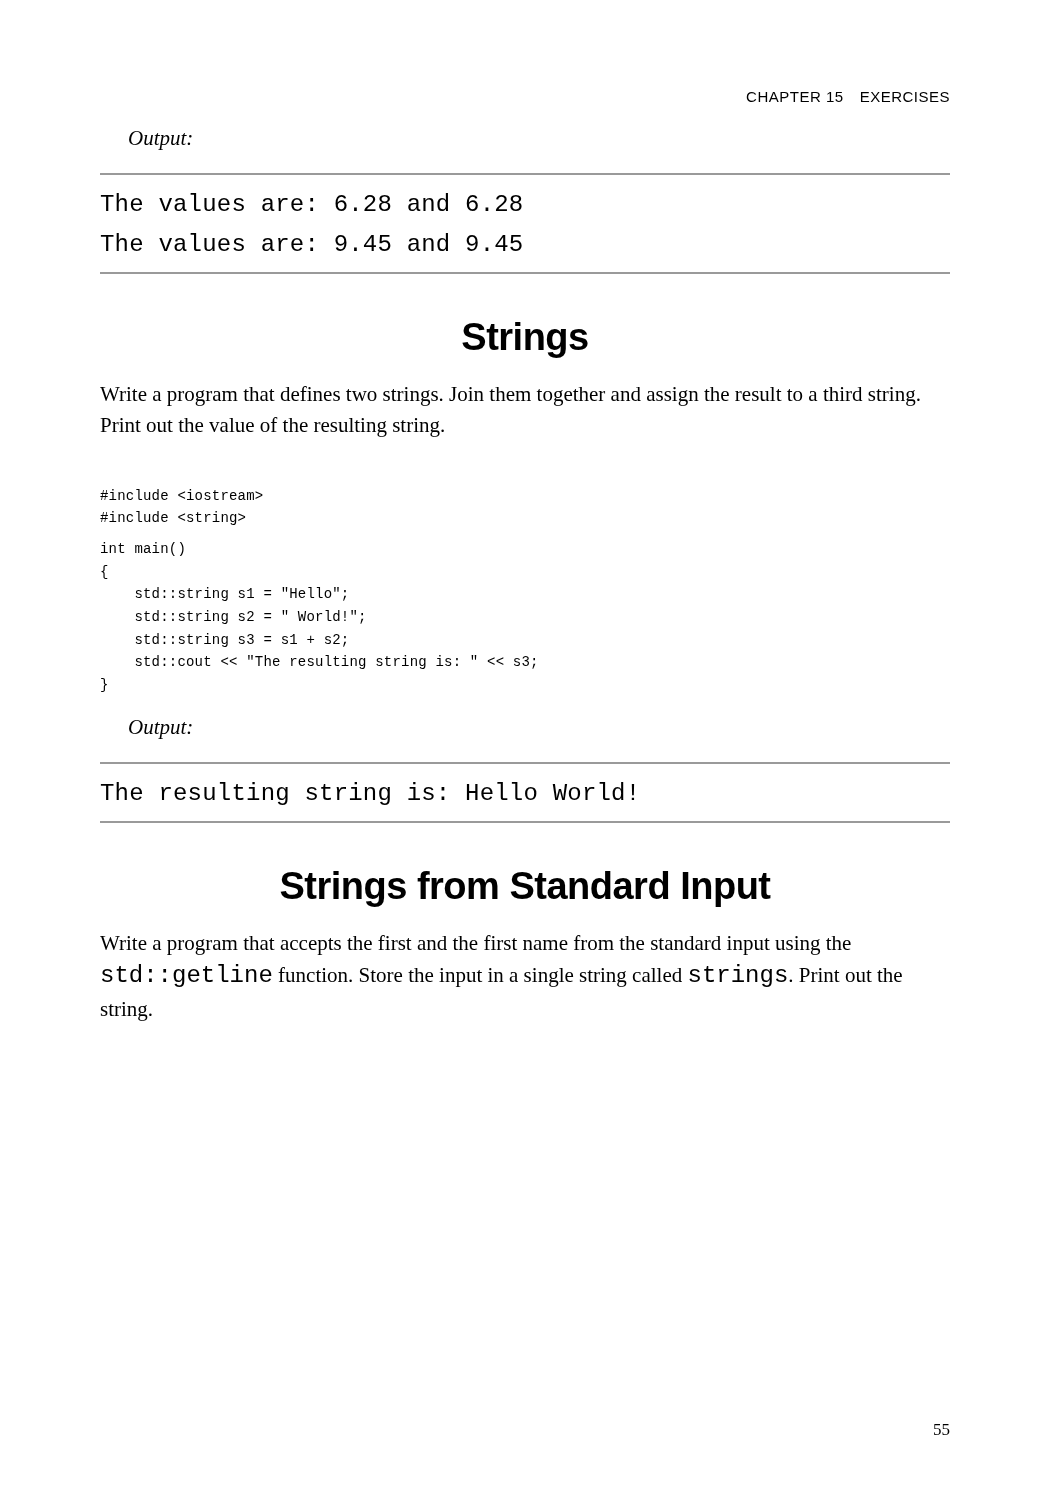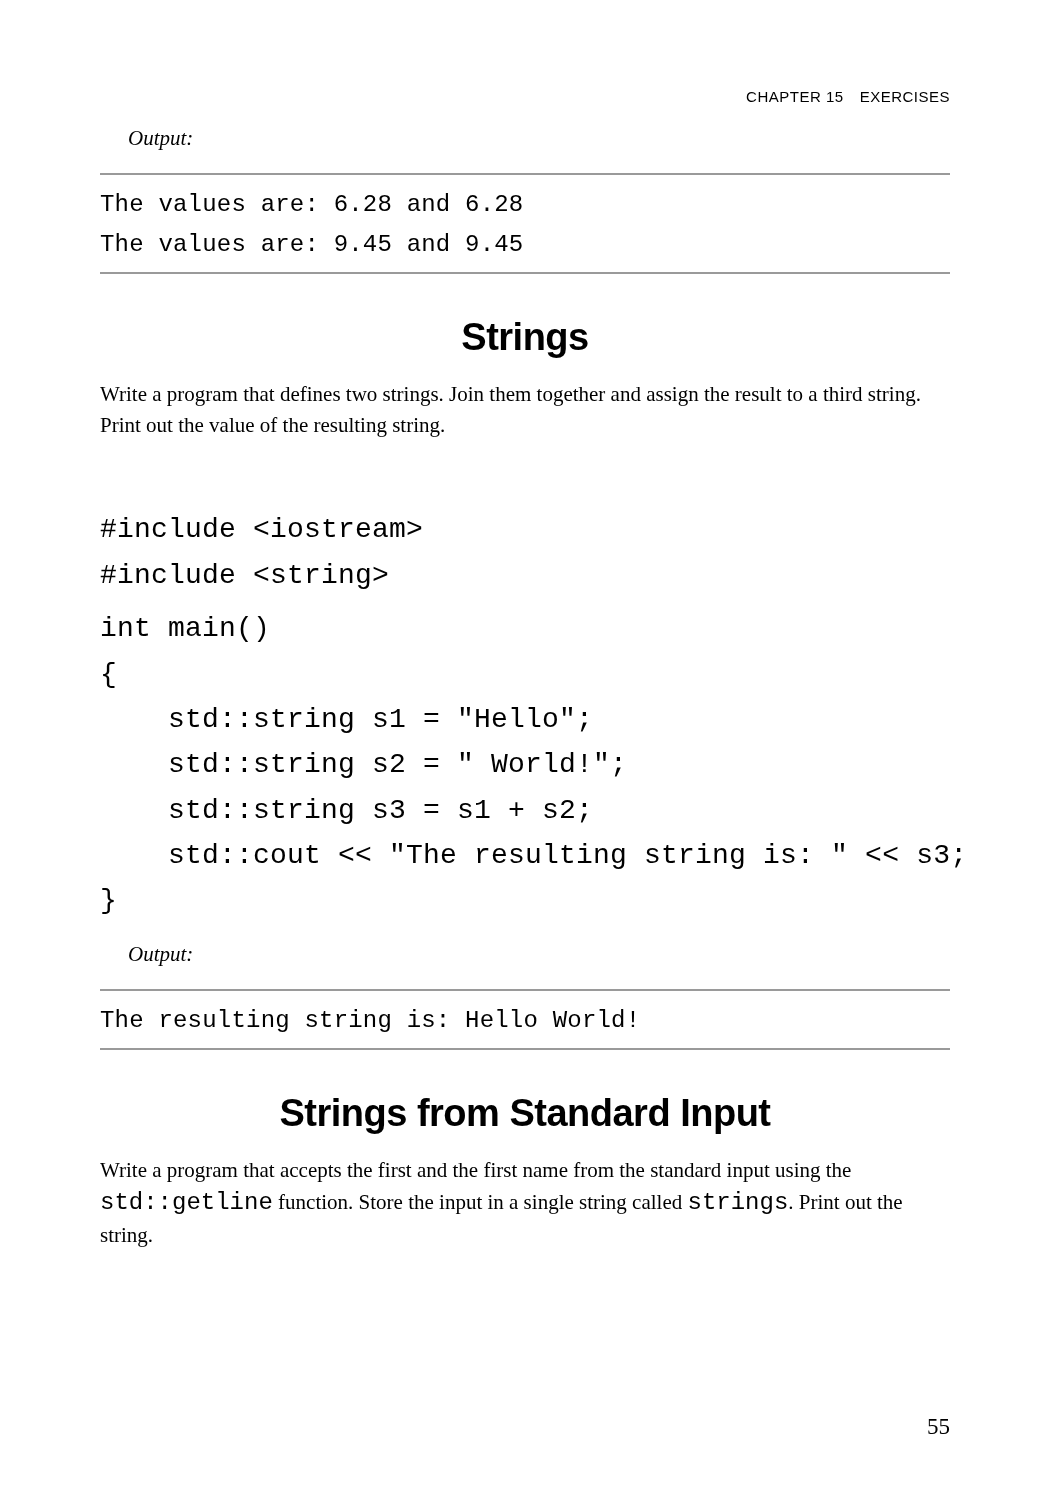"#include <iostream> #include <string>" .code-block { font-size: 28px -> 14px }
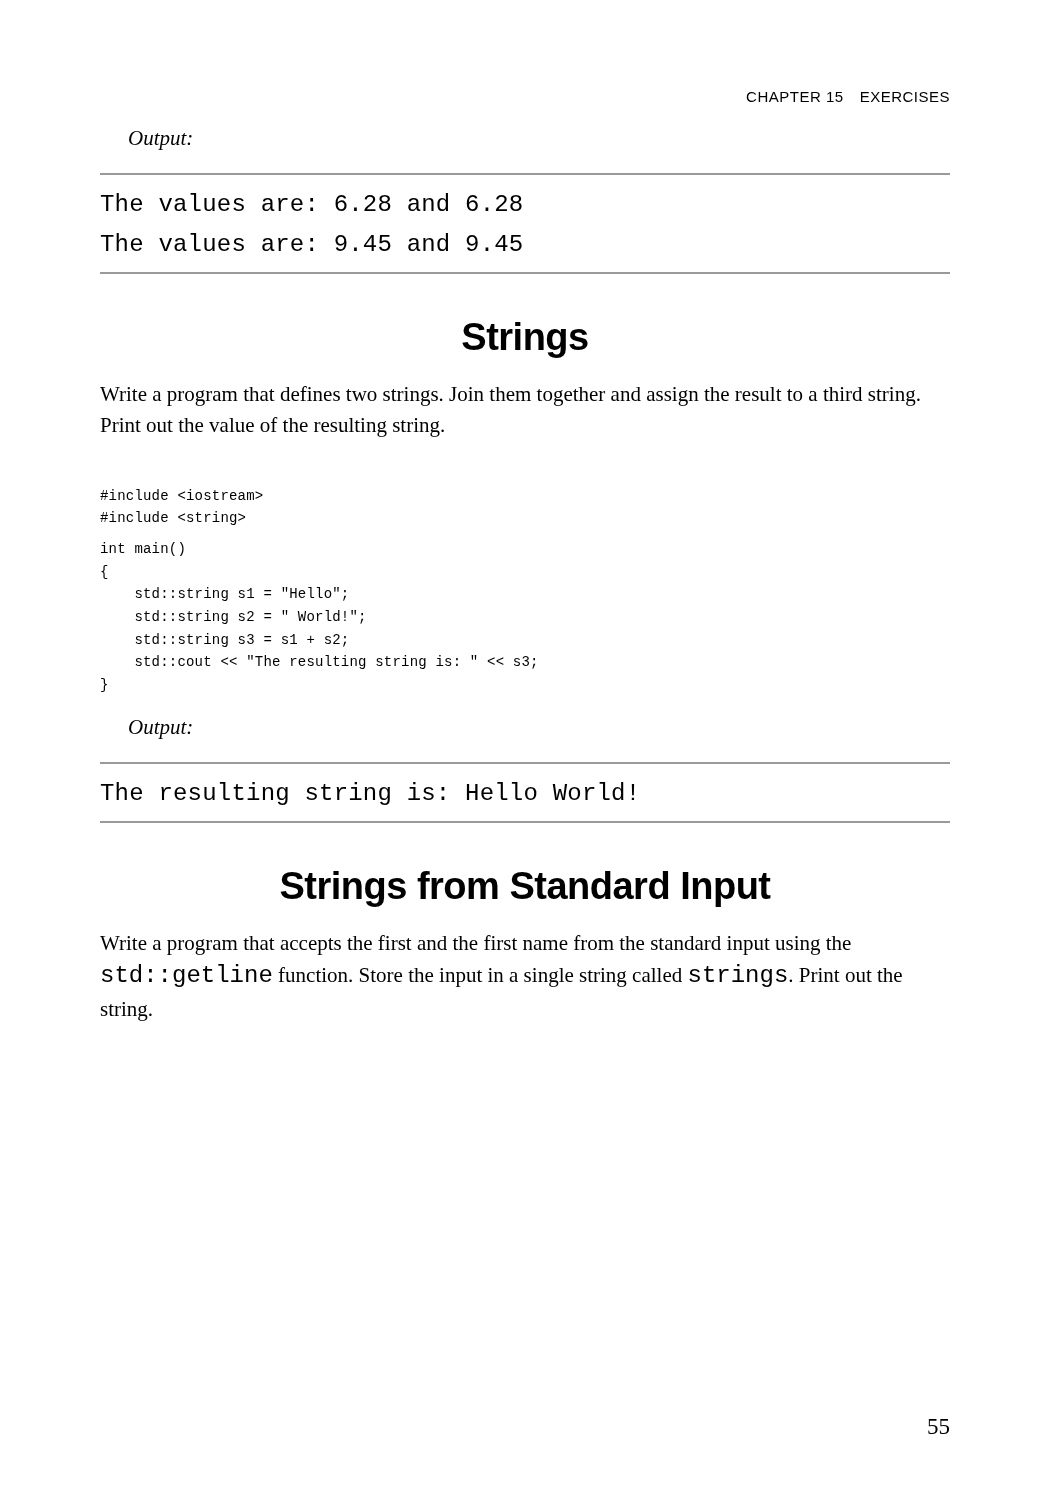"55" .page-number { font-size: 23px -> 17px }
